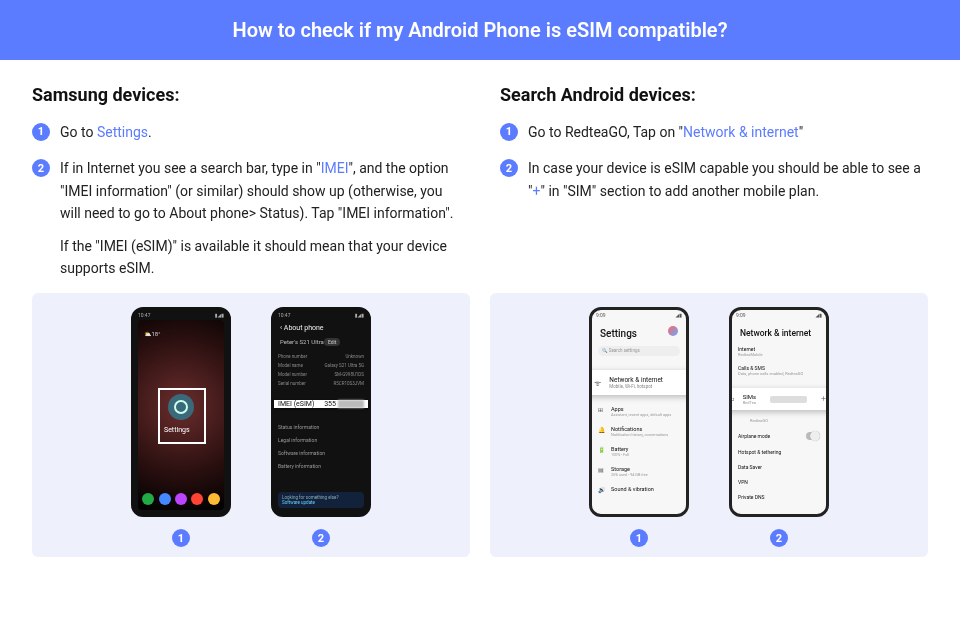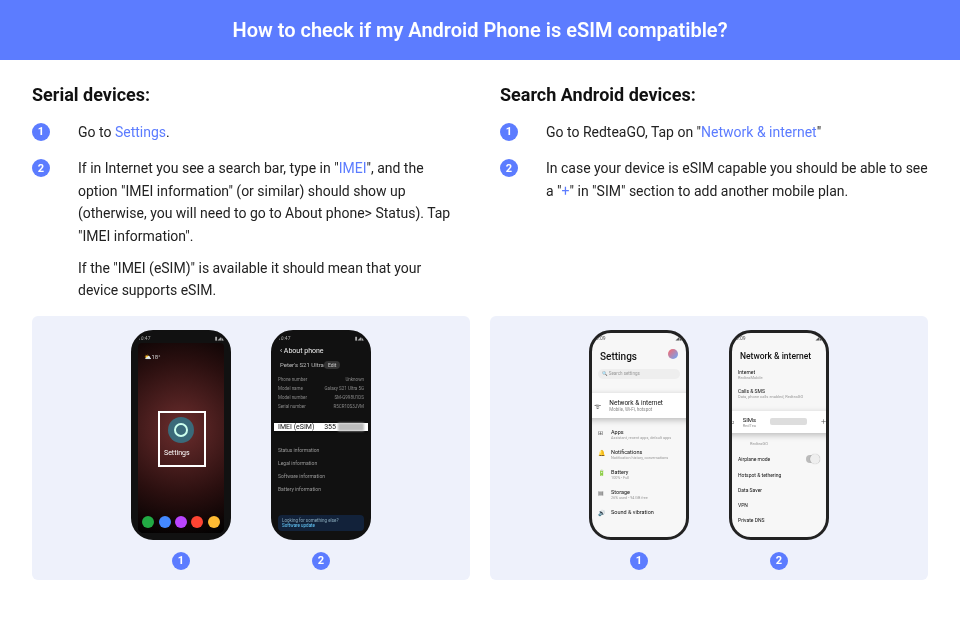"Serial devices:" div.col-title { text: Serial -> Samsung }
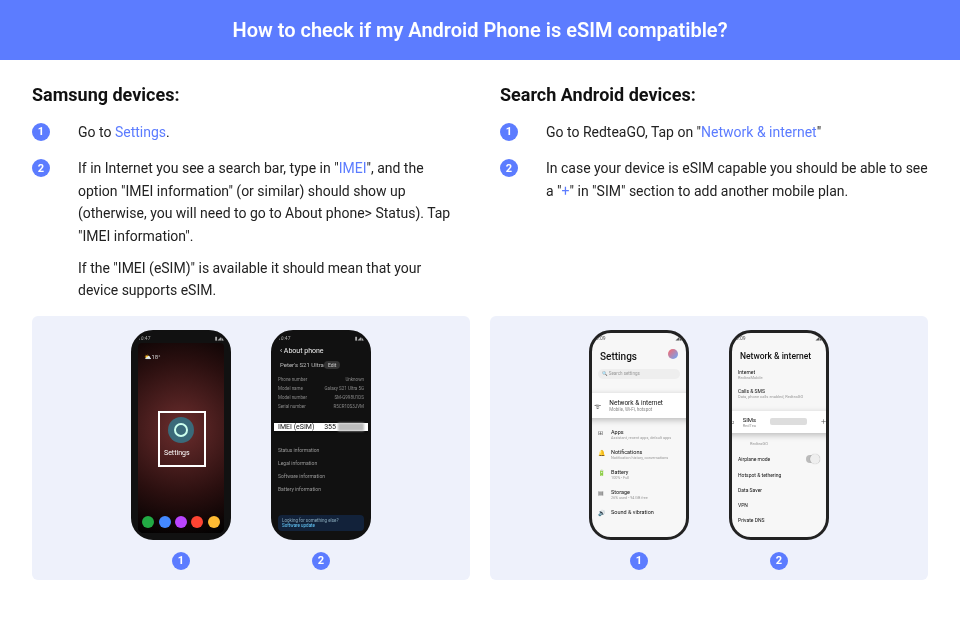"Go to Settings." .step .txt { margin-left: 18px -> none }
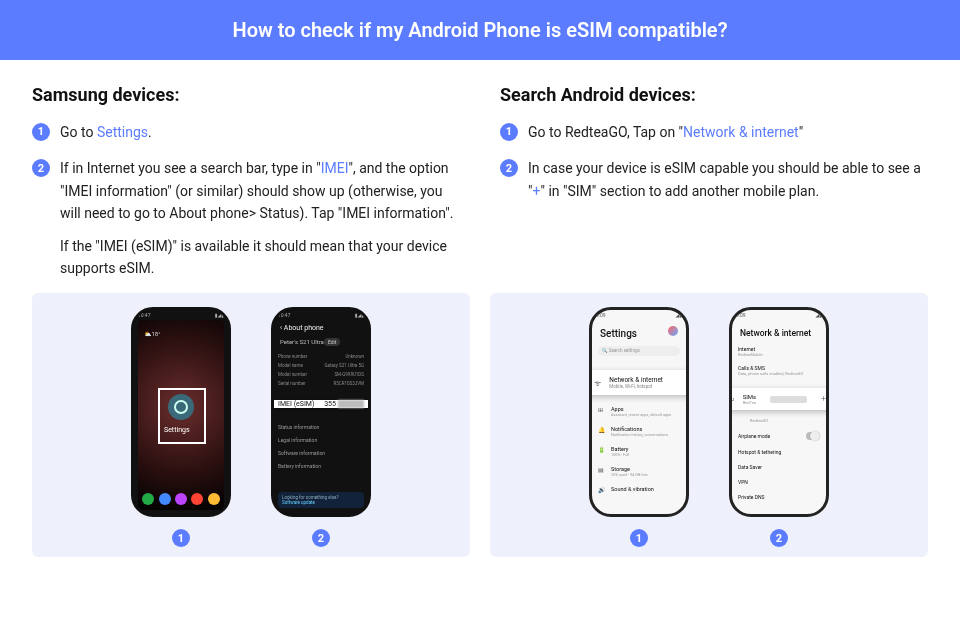"‹ About phone" .phone { border-radius: 22px -> 12px }
